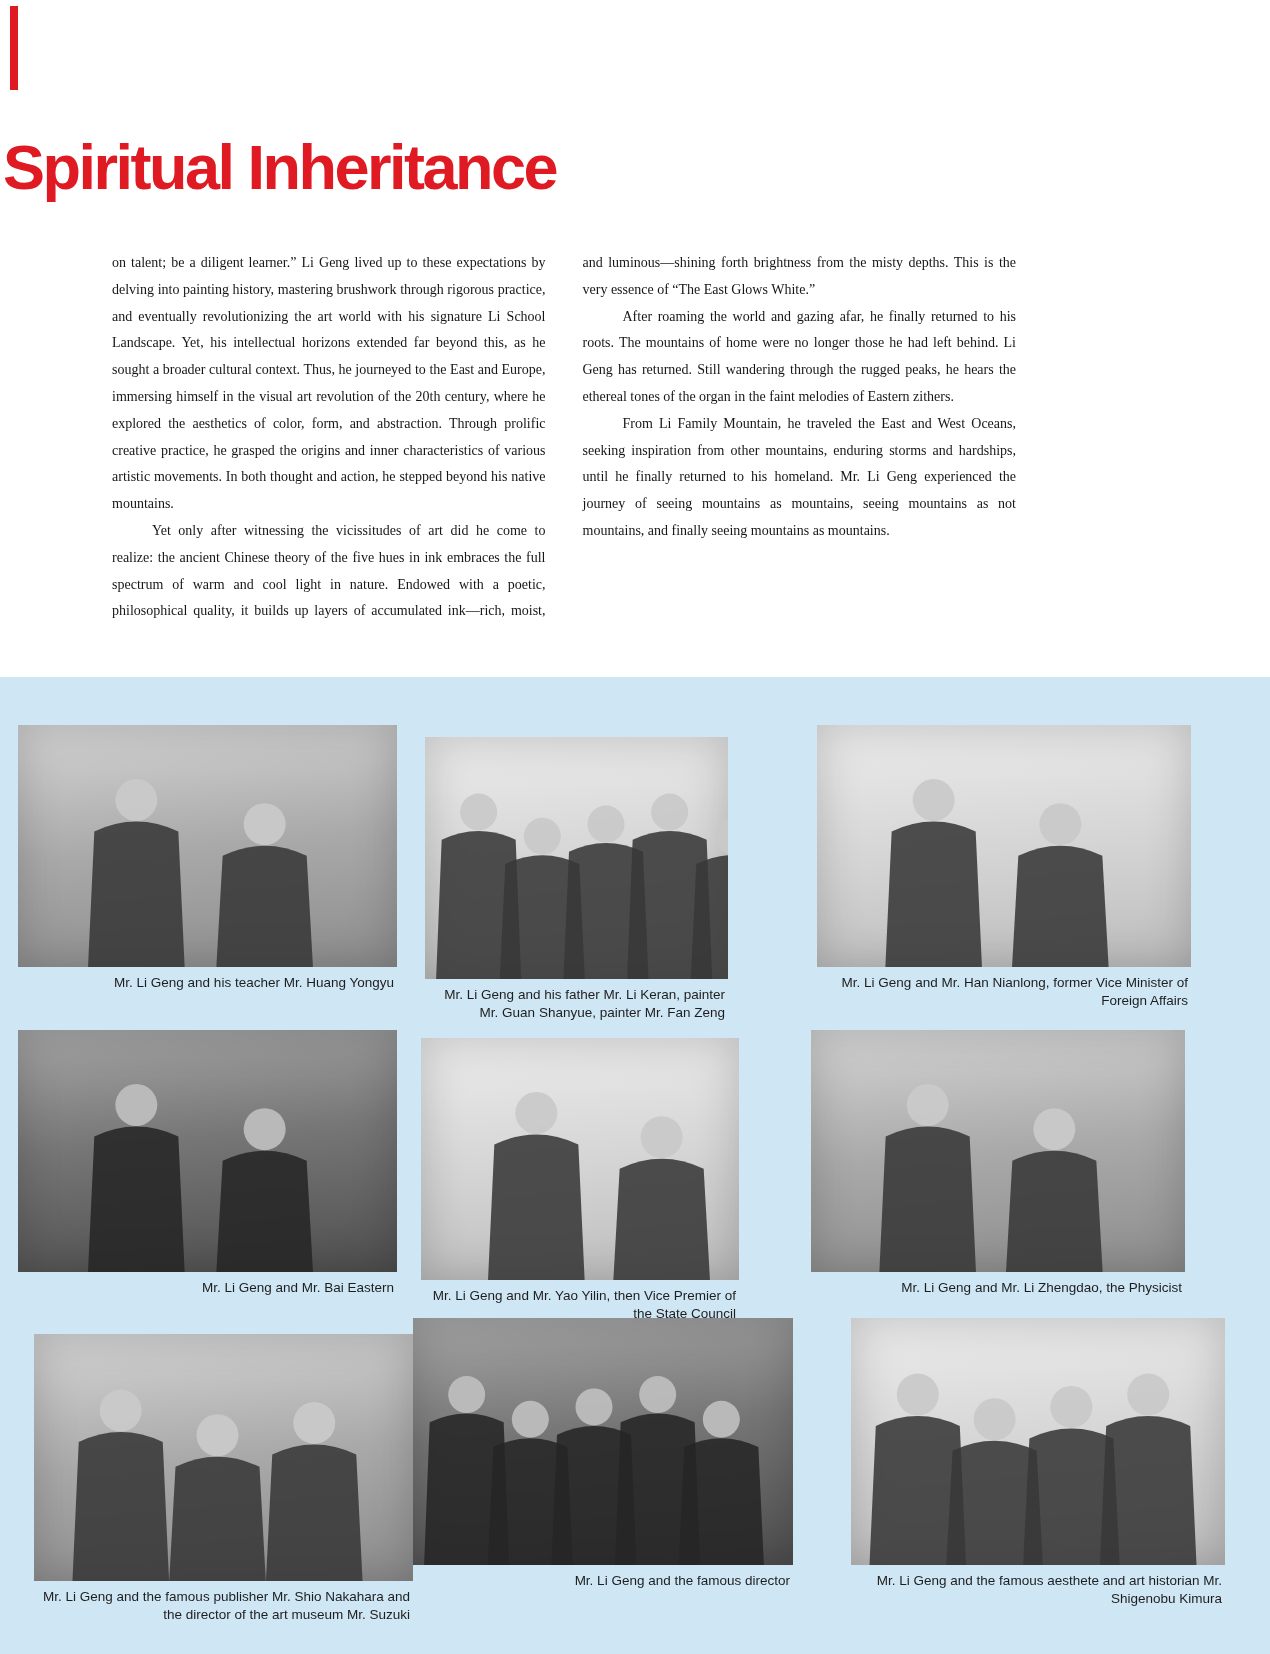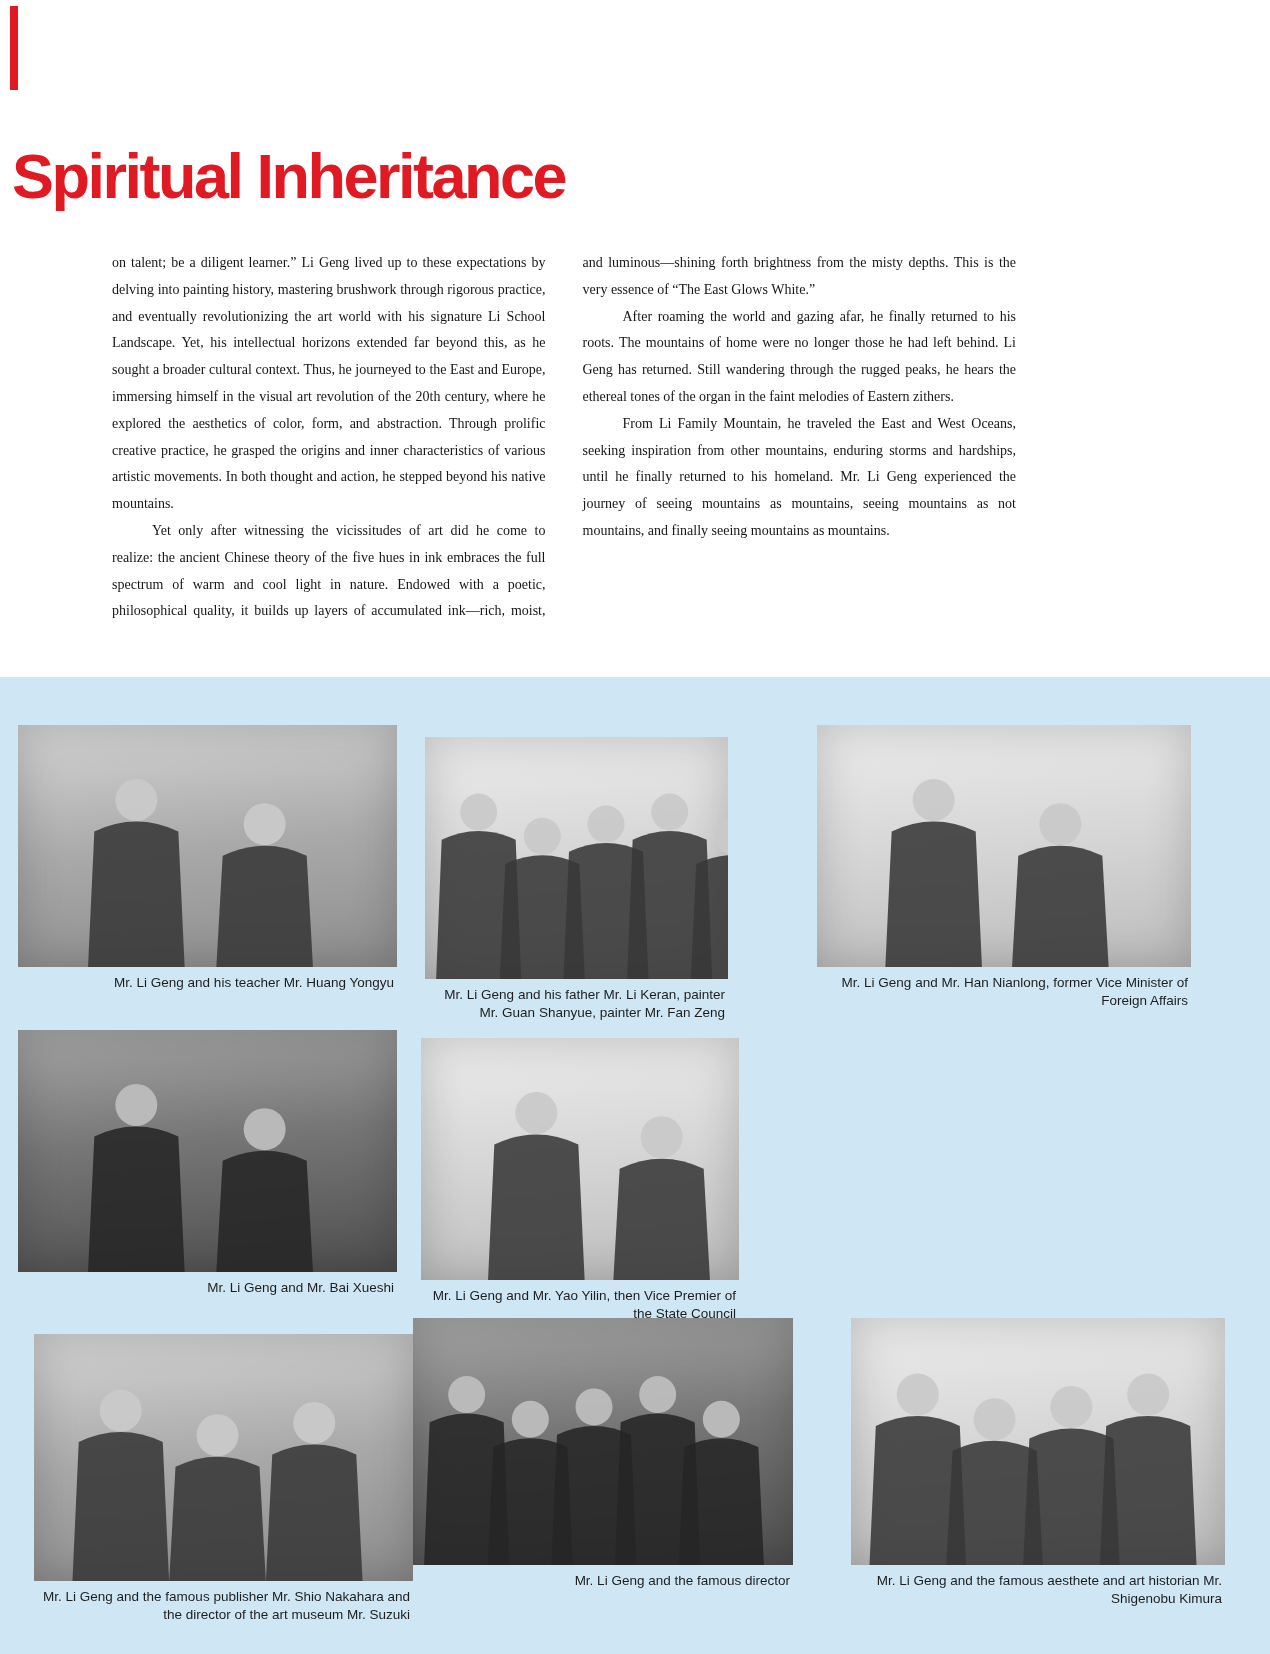"Spiritual Inheritance" .page-title { margin: 12px -> 3px }
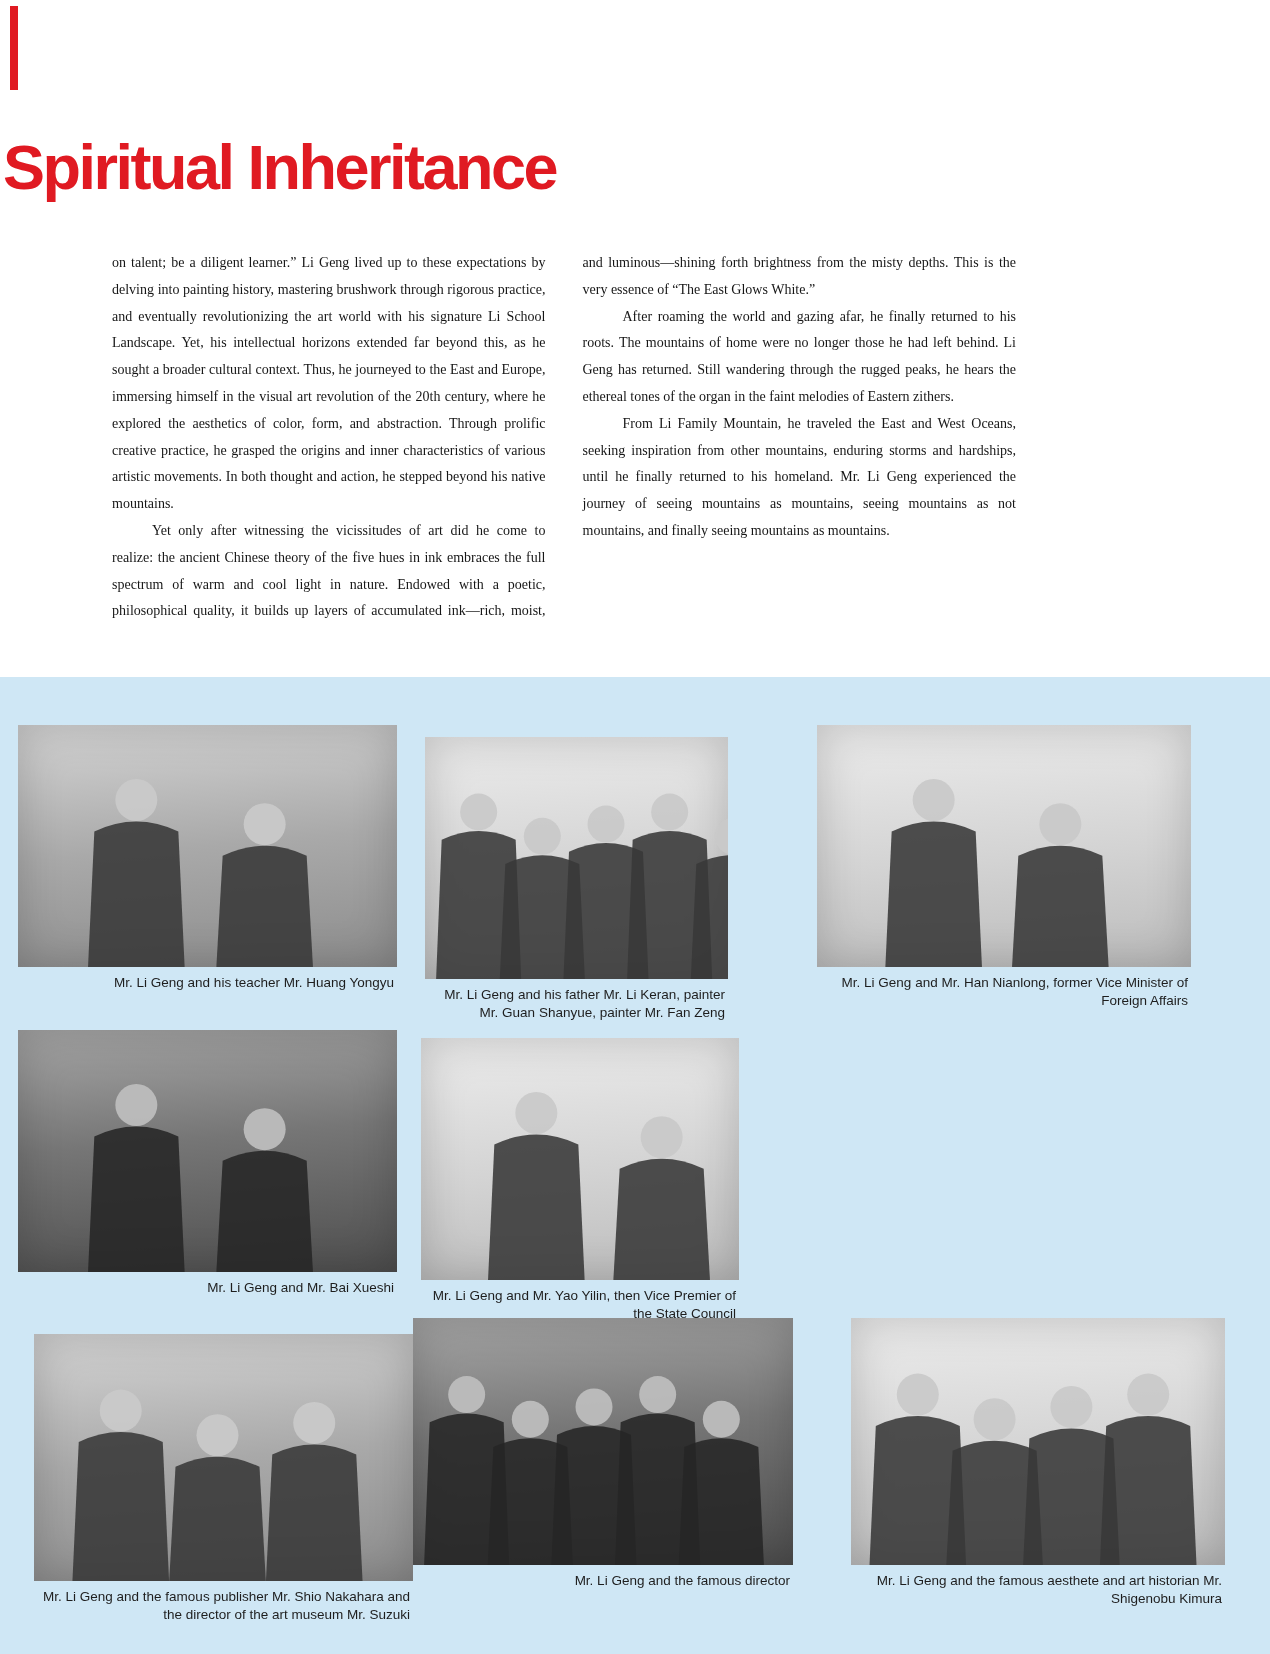"Mr. Li Geng and Mr. Bai" figcaption.photo-caption { text: Xueshi -> Eastern }
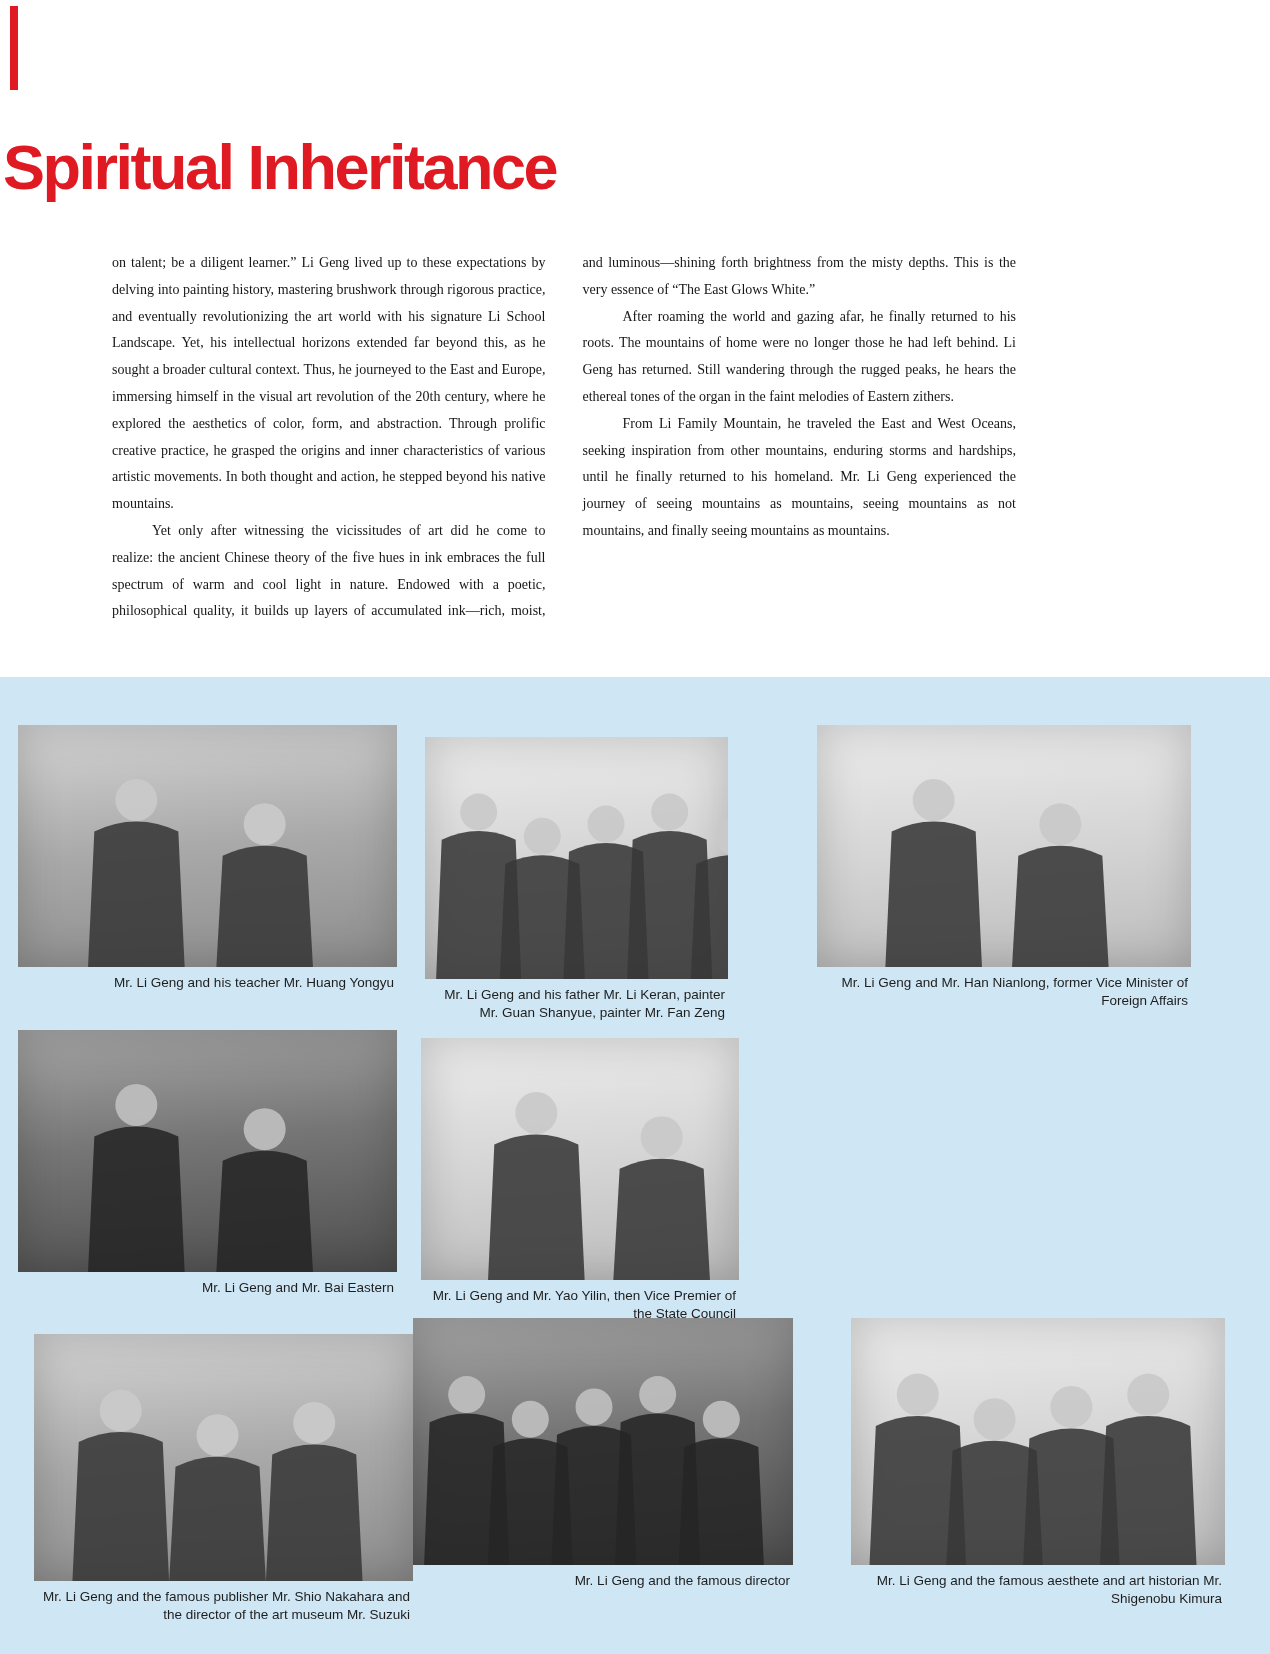"Mr. Li Geng and Mr. Li" figure.photo-cell { html: none -> <figure> <div> <svg> <path></path> <circle></circle> <path></path> <circle></circle> </svg> </div> <figcaption>Mr. Li Geng and Mr. Li Zhengdao, the Physicist</figcaption> </figure> }
